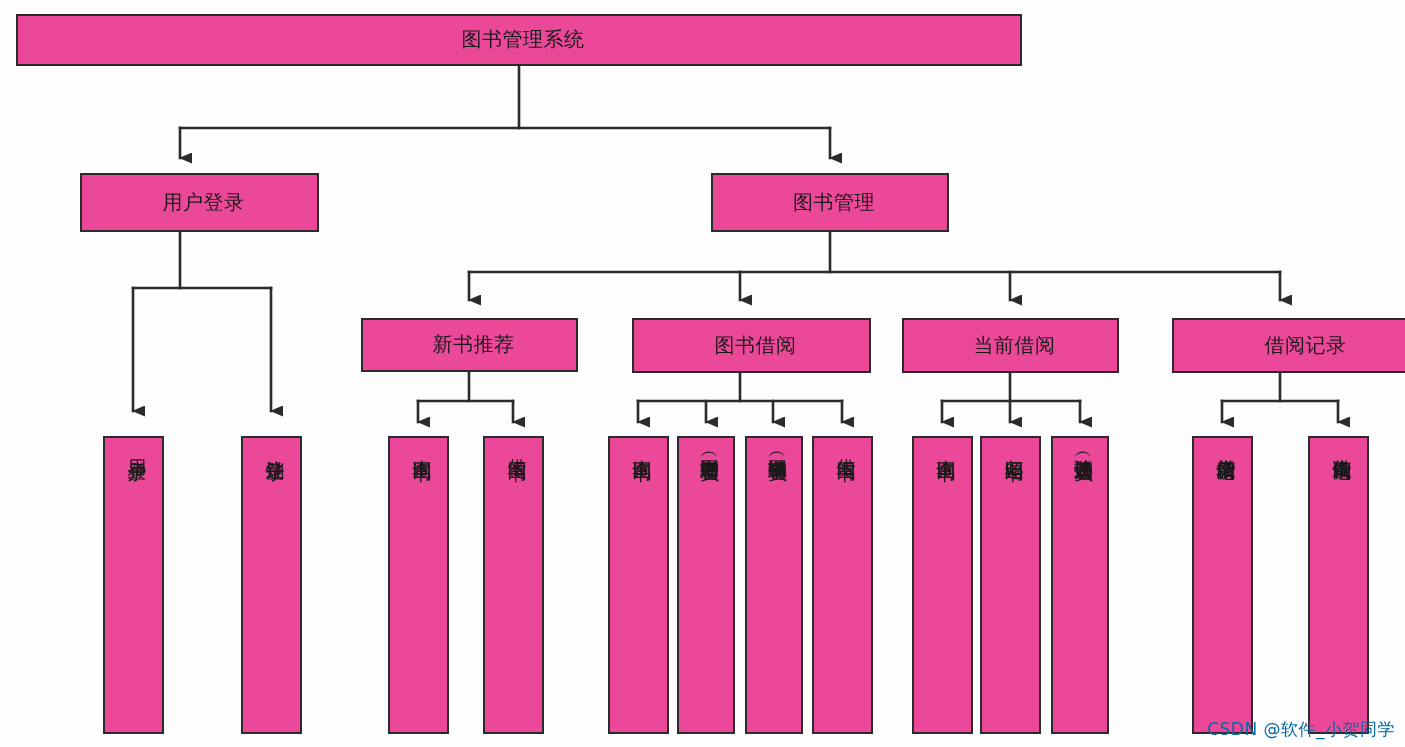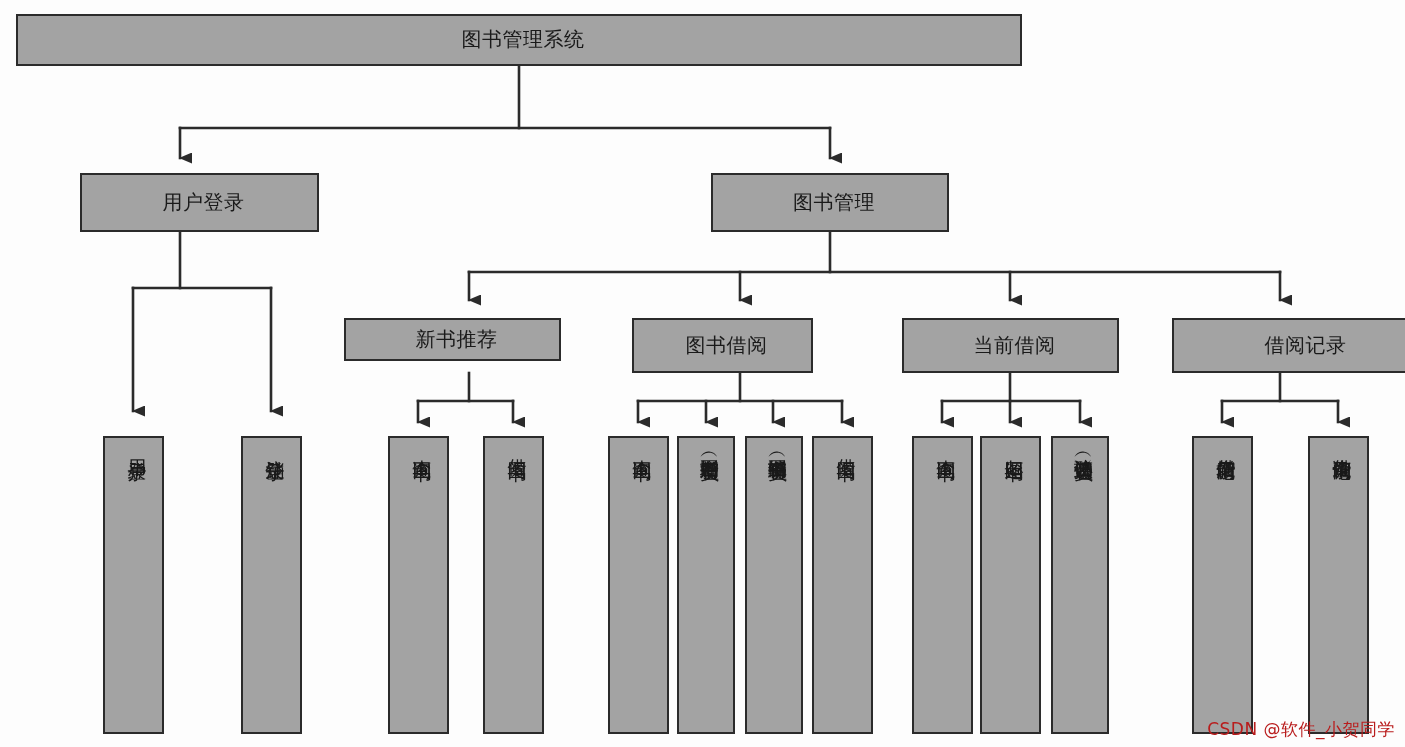"图书管理系统" .node-box { background: #a3a3a3 -> #ec4899 }
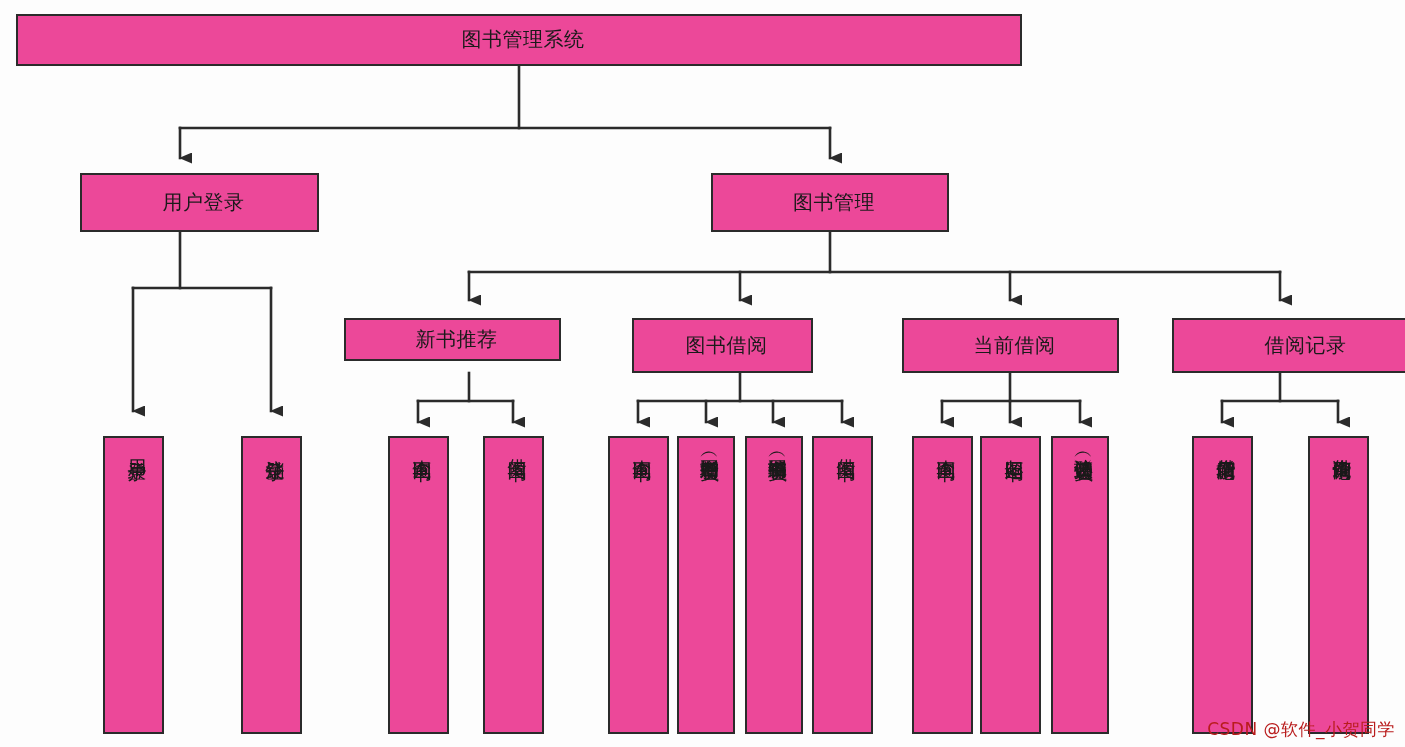"新书推荐" div.node-box { height: 43px -> 54px; left: 344px -> 361px }
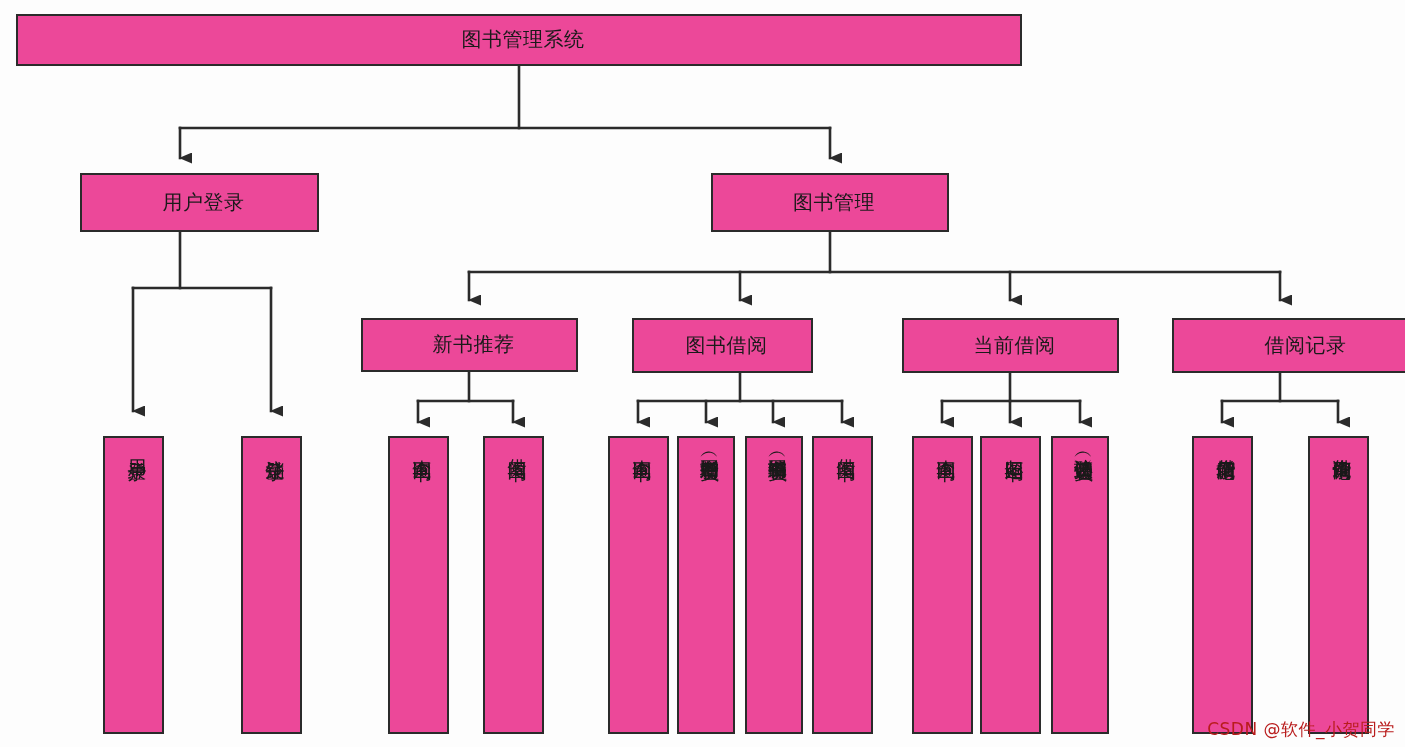"图书借阅" div.node-box { width: 181px -> 239px }
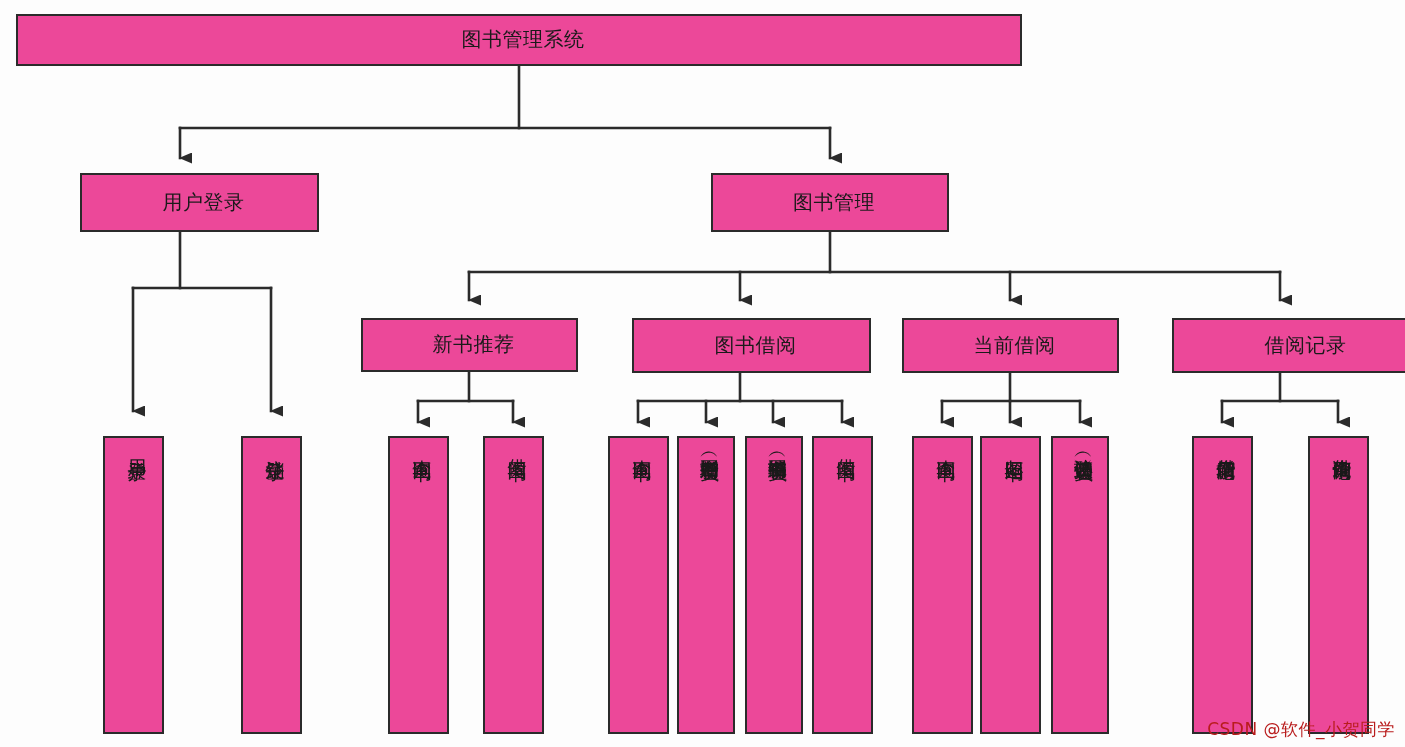"CSDN @软件_小贺同学" #watermark { color: #b91c1c -> #0369a1 }
